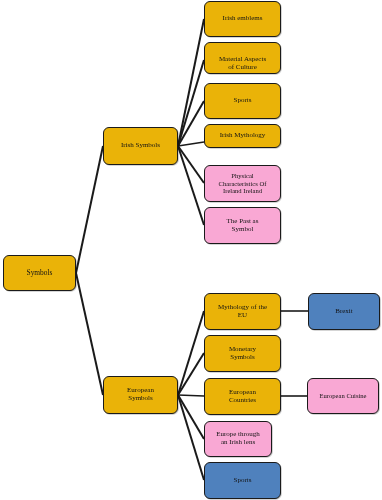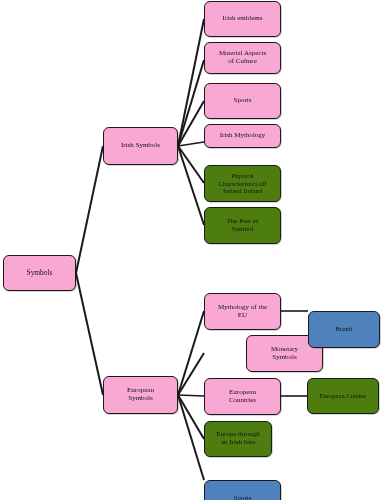"Irish emblems" .node.fill-white { background: #f9a8d4 -> #eab308 }
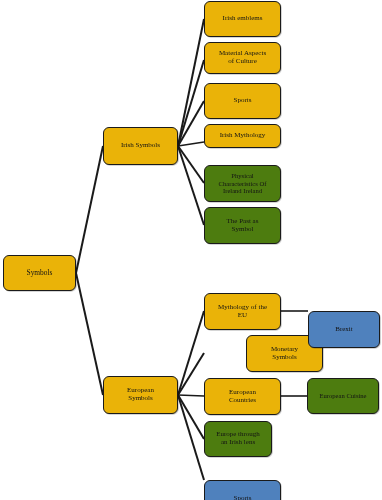"Material Aspects" div.node { align-items: none -> flex-end }
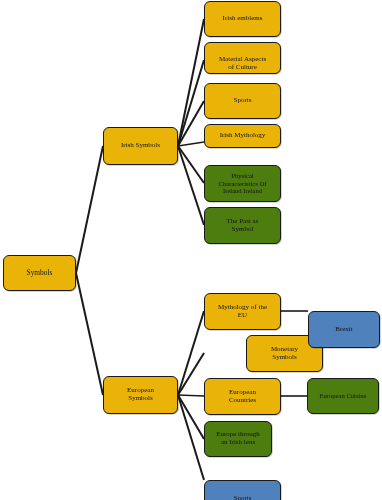"The Past as" .node.fill-green { background: #4d7c0f -> #f9a8d4 }
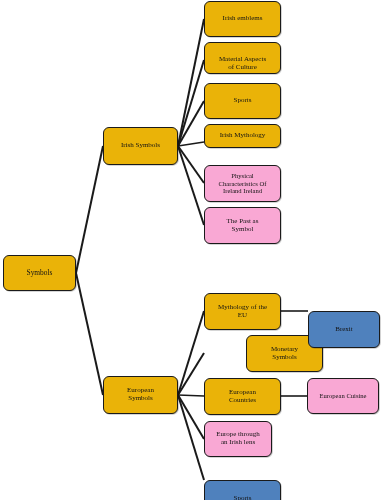"Brexit" .node.fill-blue { margin-top: 18px -> none }
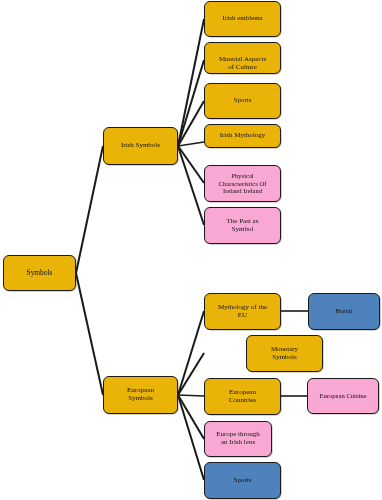"Monetary" div.node { margin-left: 42px -> none }
